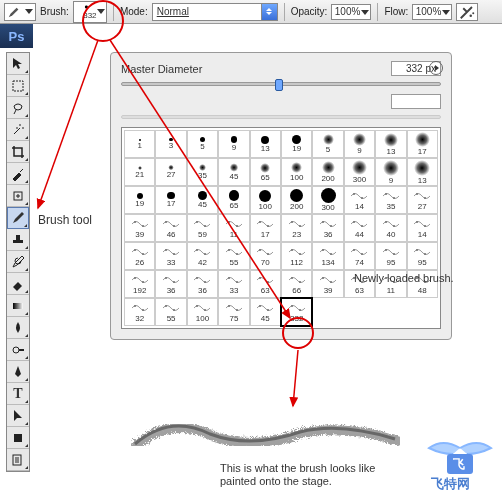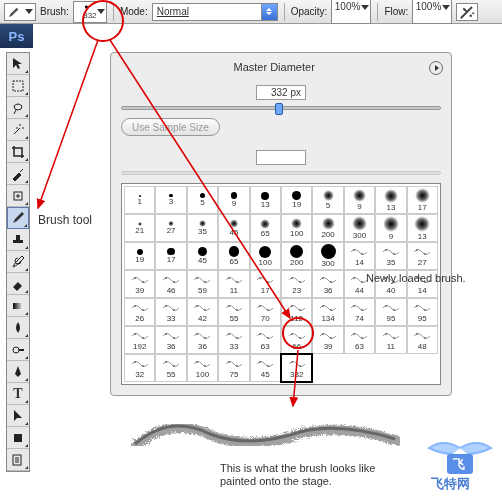"100%" .pct-box { height: 25px -> 16px }
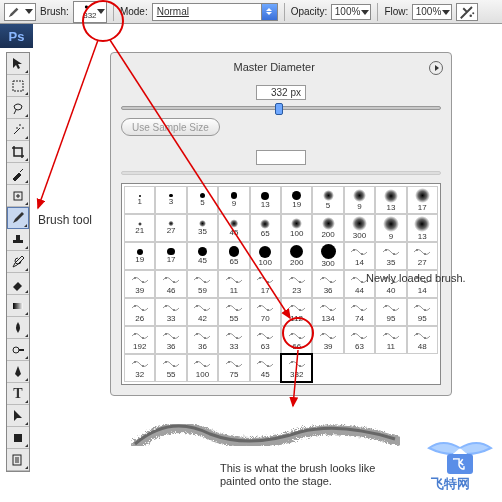"Master Diameter" .bp-row { flex-direction: column -> none }
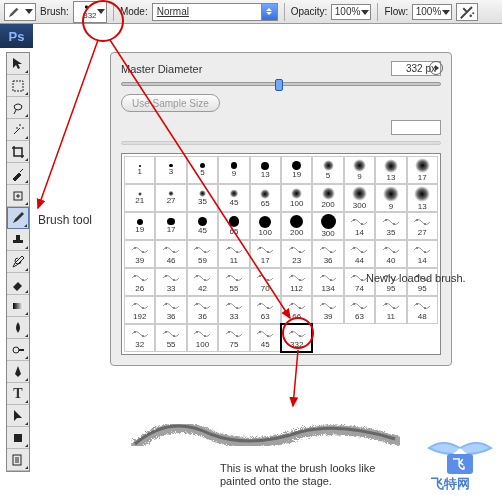"Use Sample Size" div.pill-btn { html: <div>Use Sample Size</div> -> none }
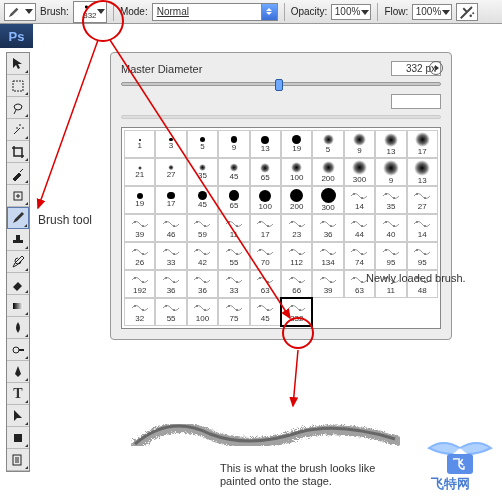"Newly loaded brush." .loaded-label { left: 366px -> 354px }
